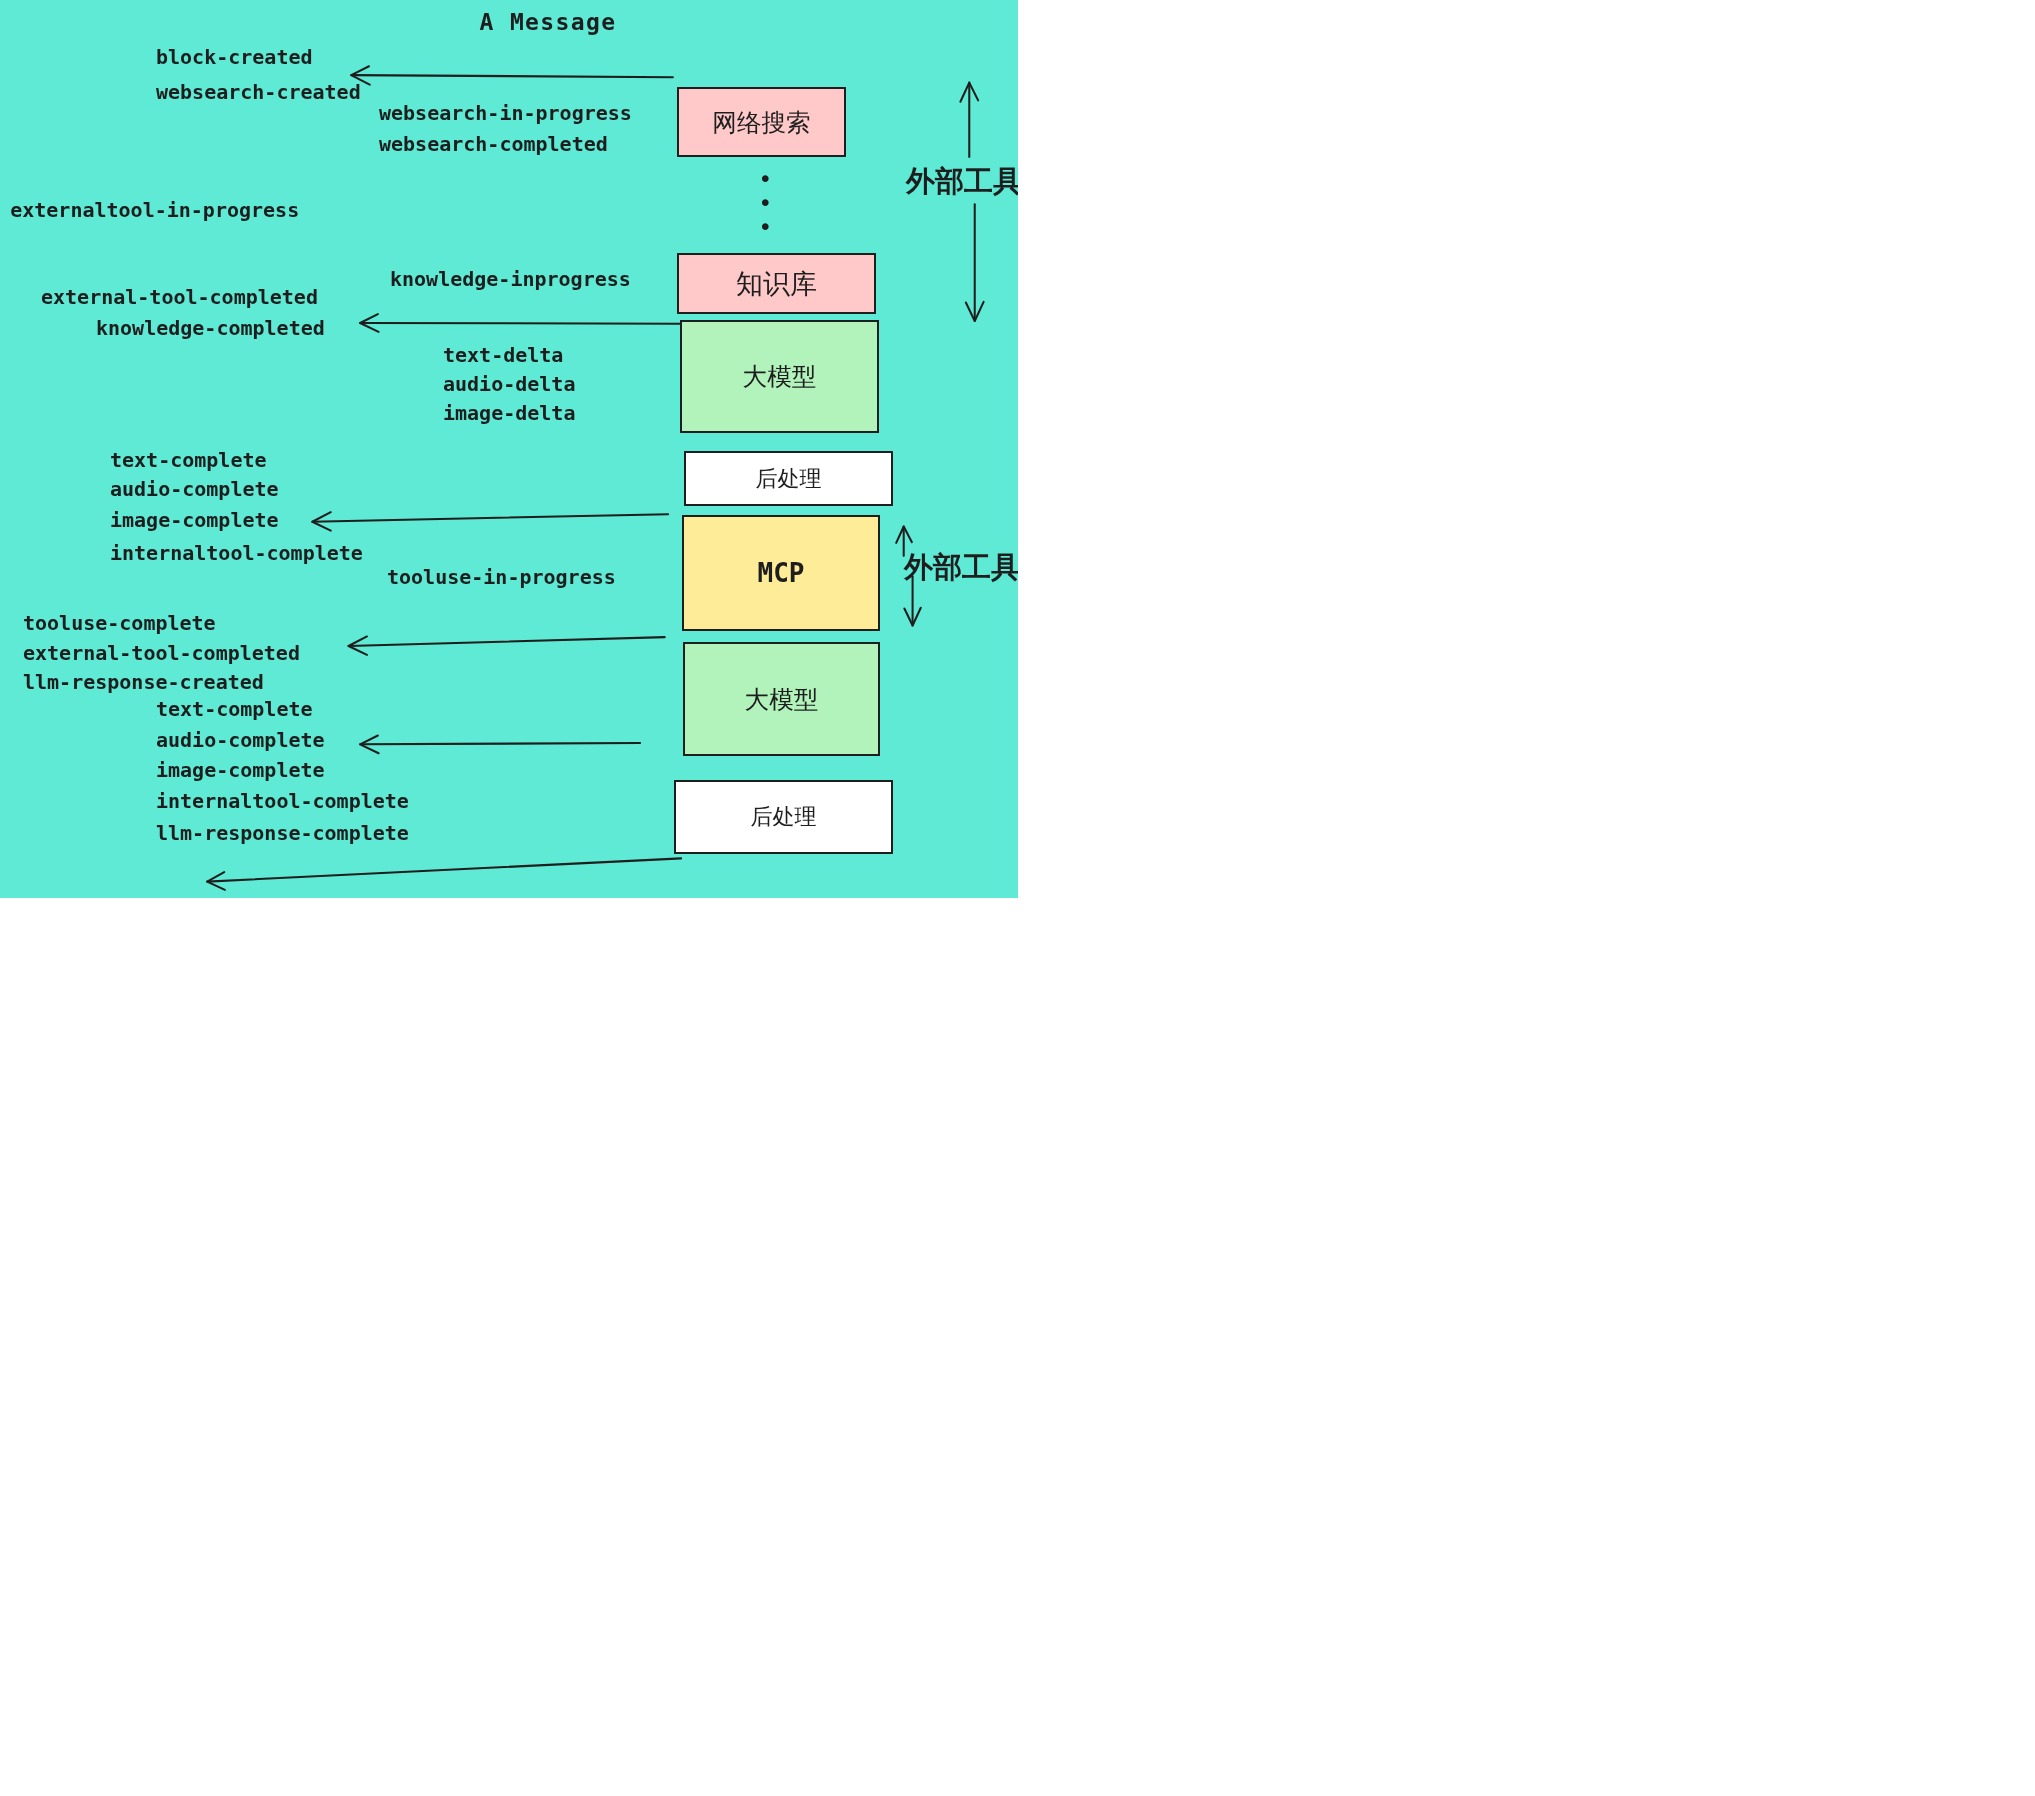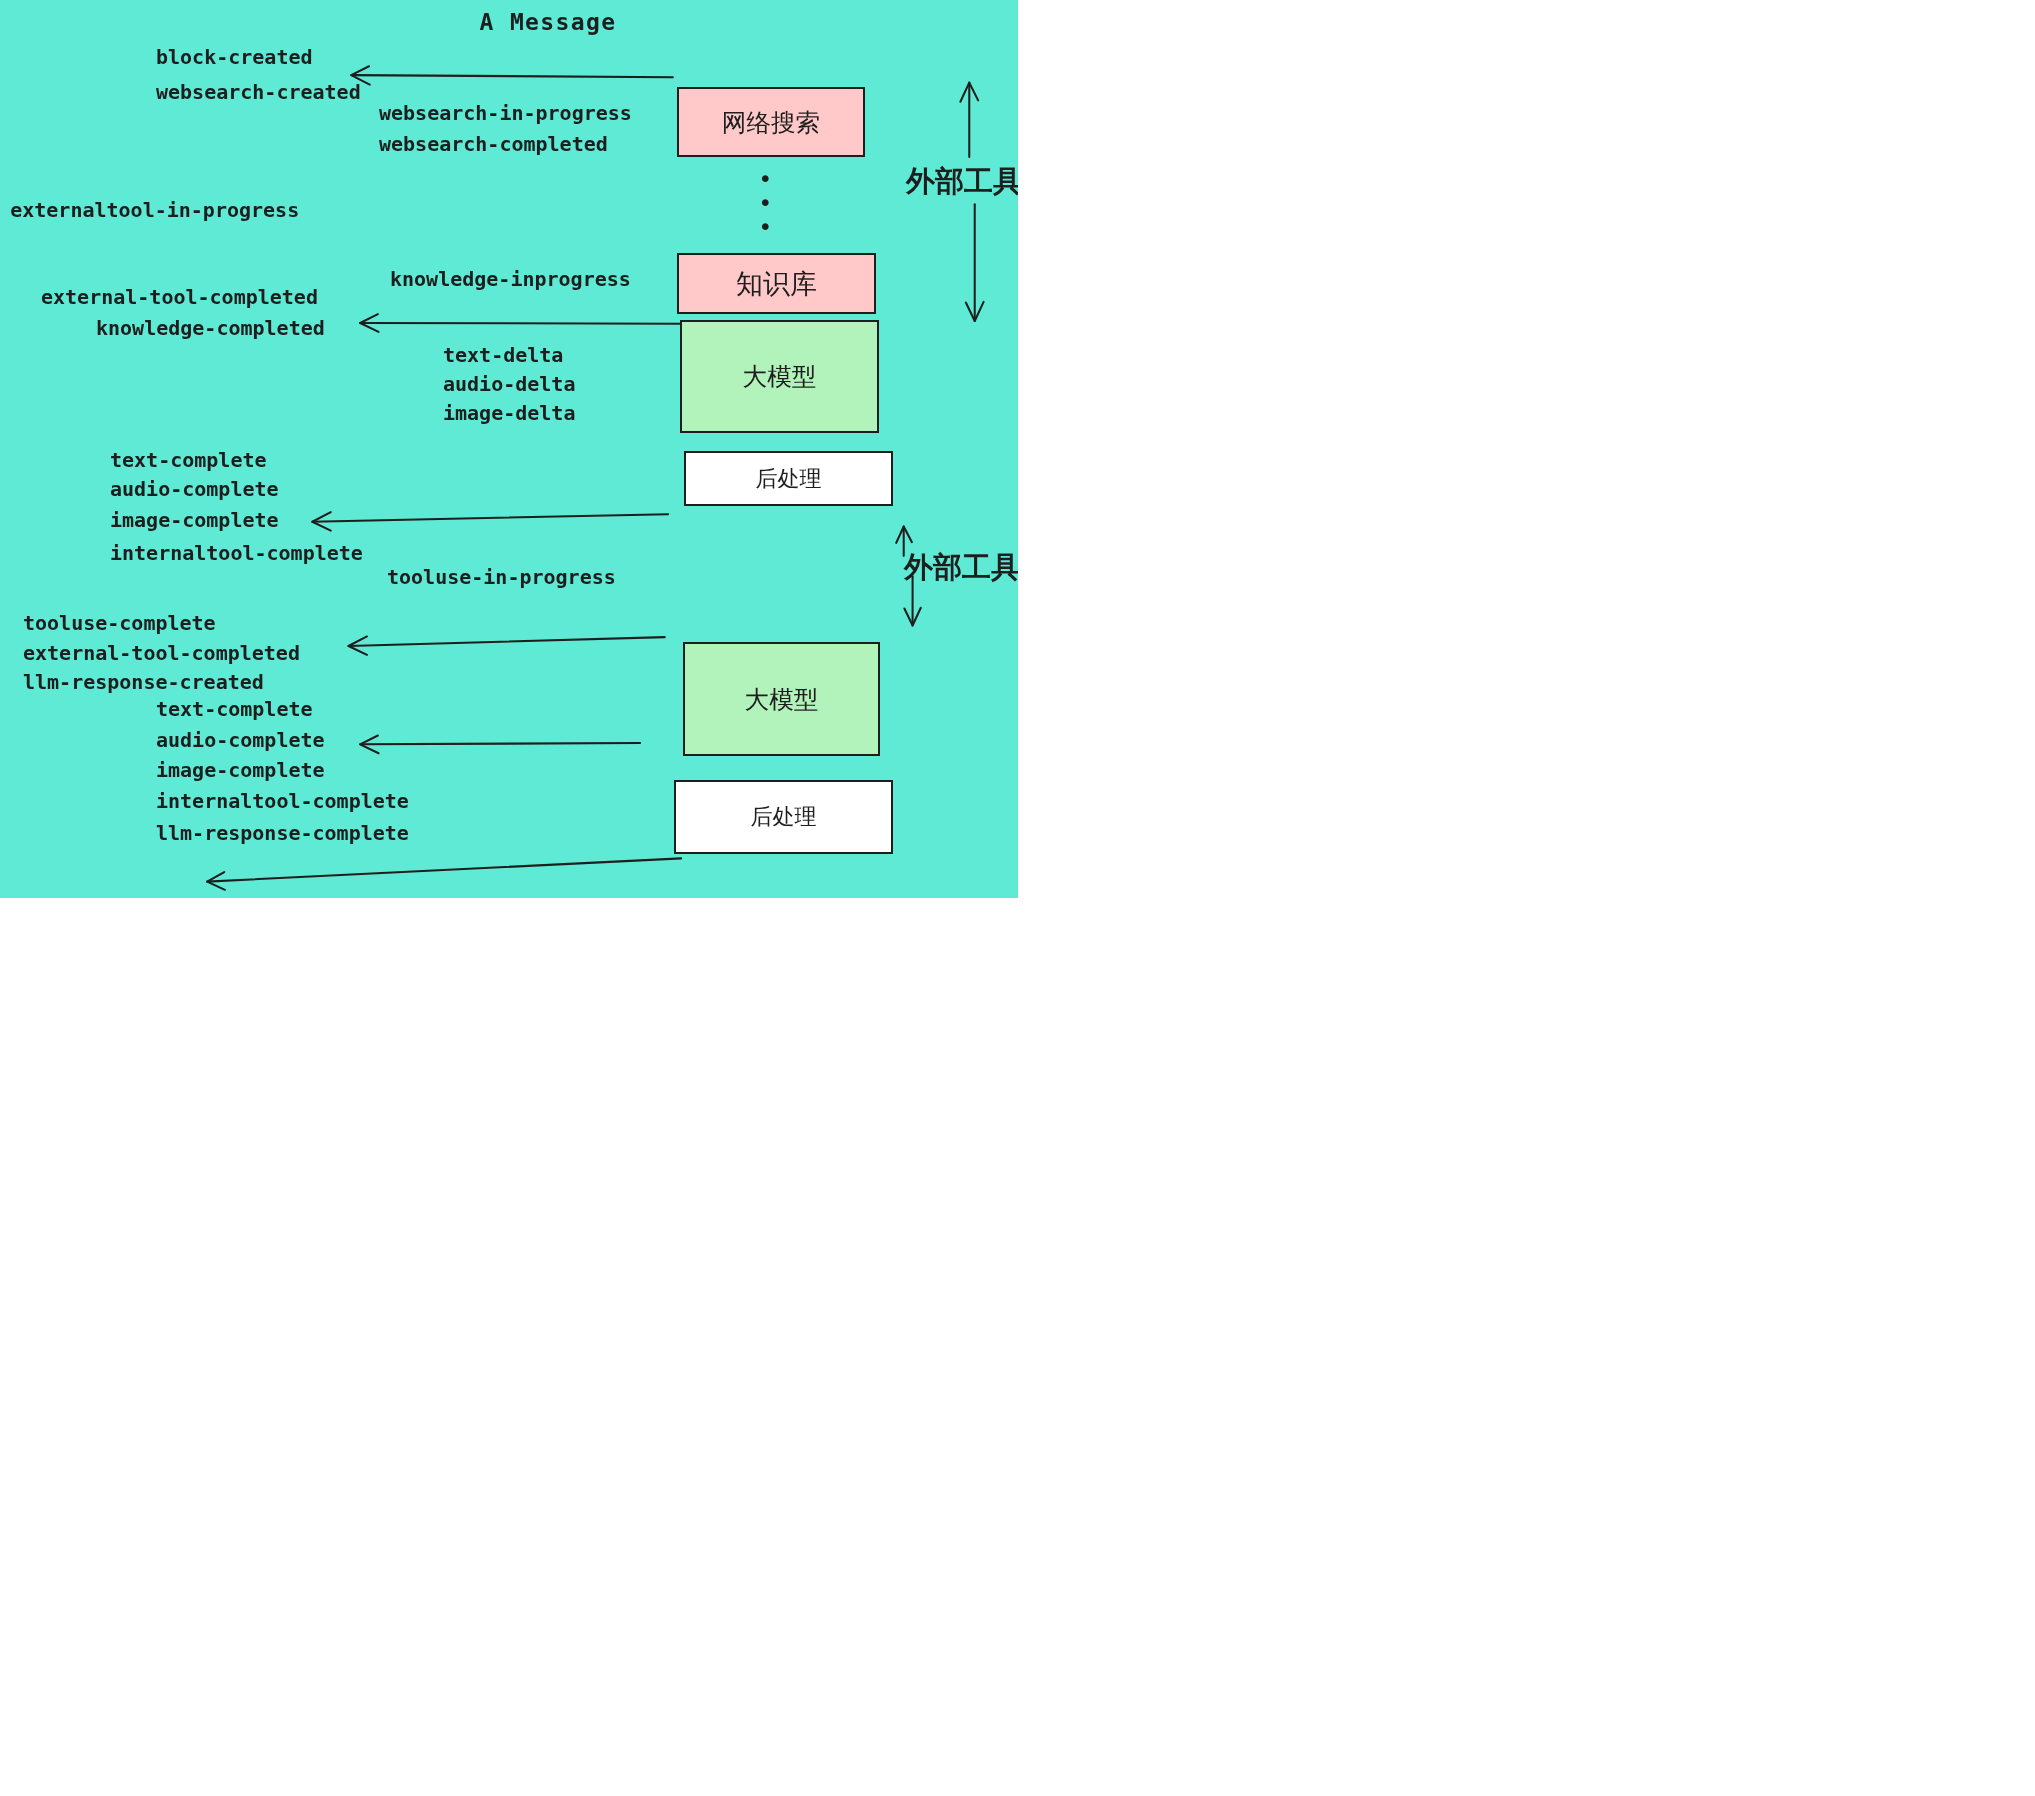"网络搜索" div.box { width: 188px -> 169px }
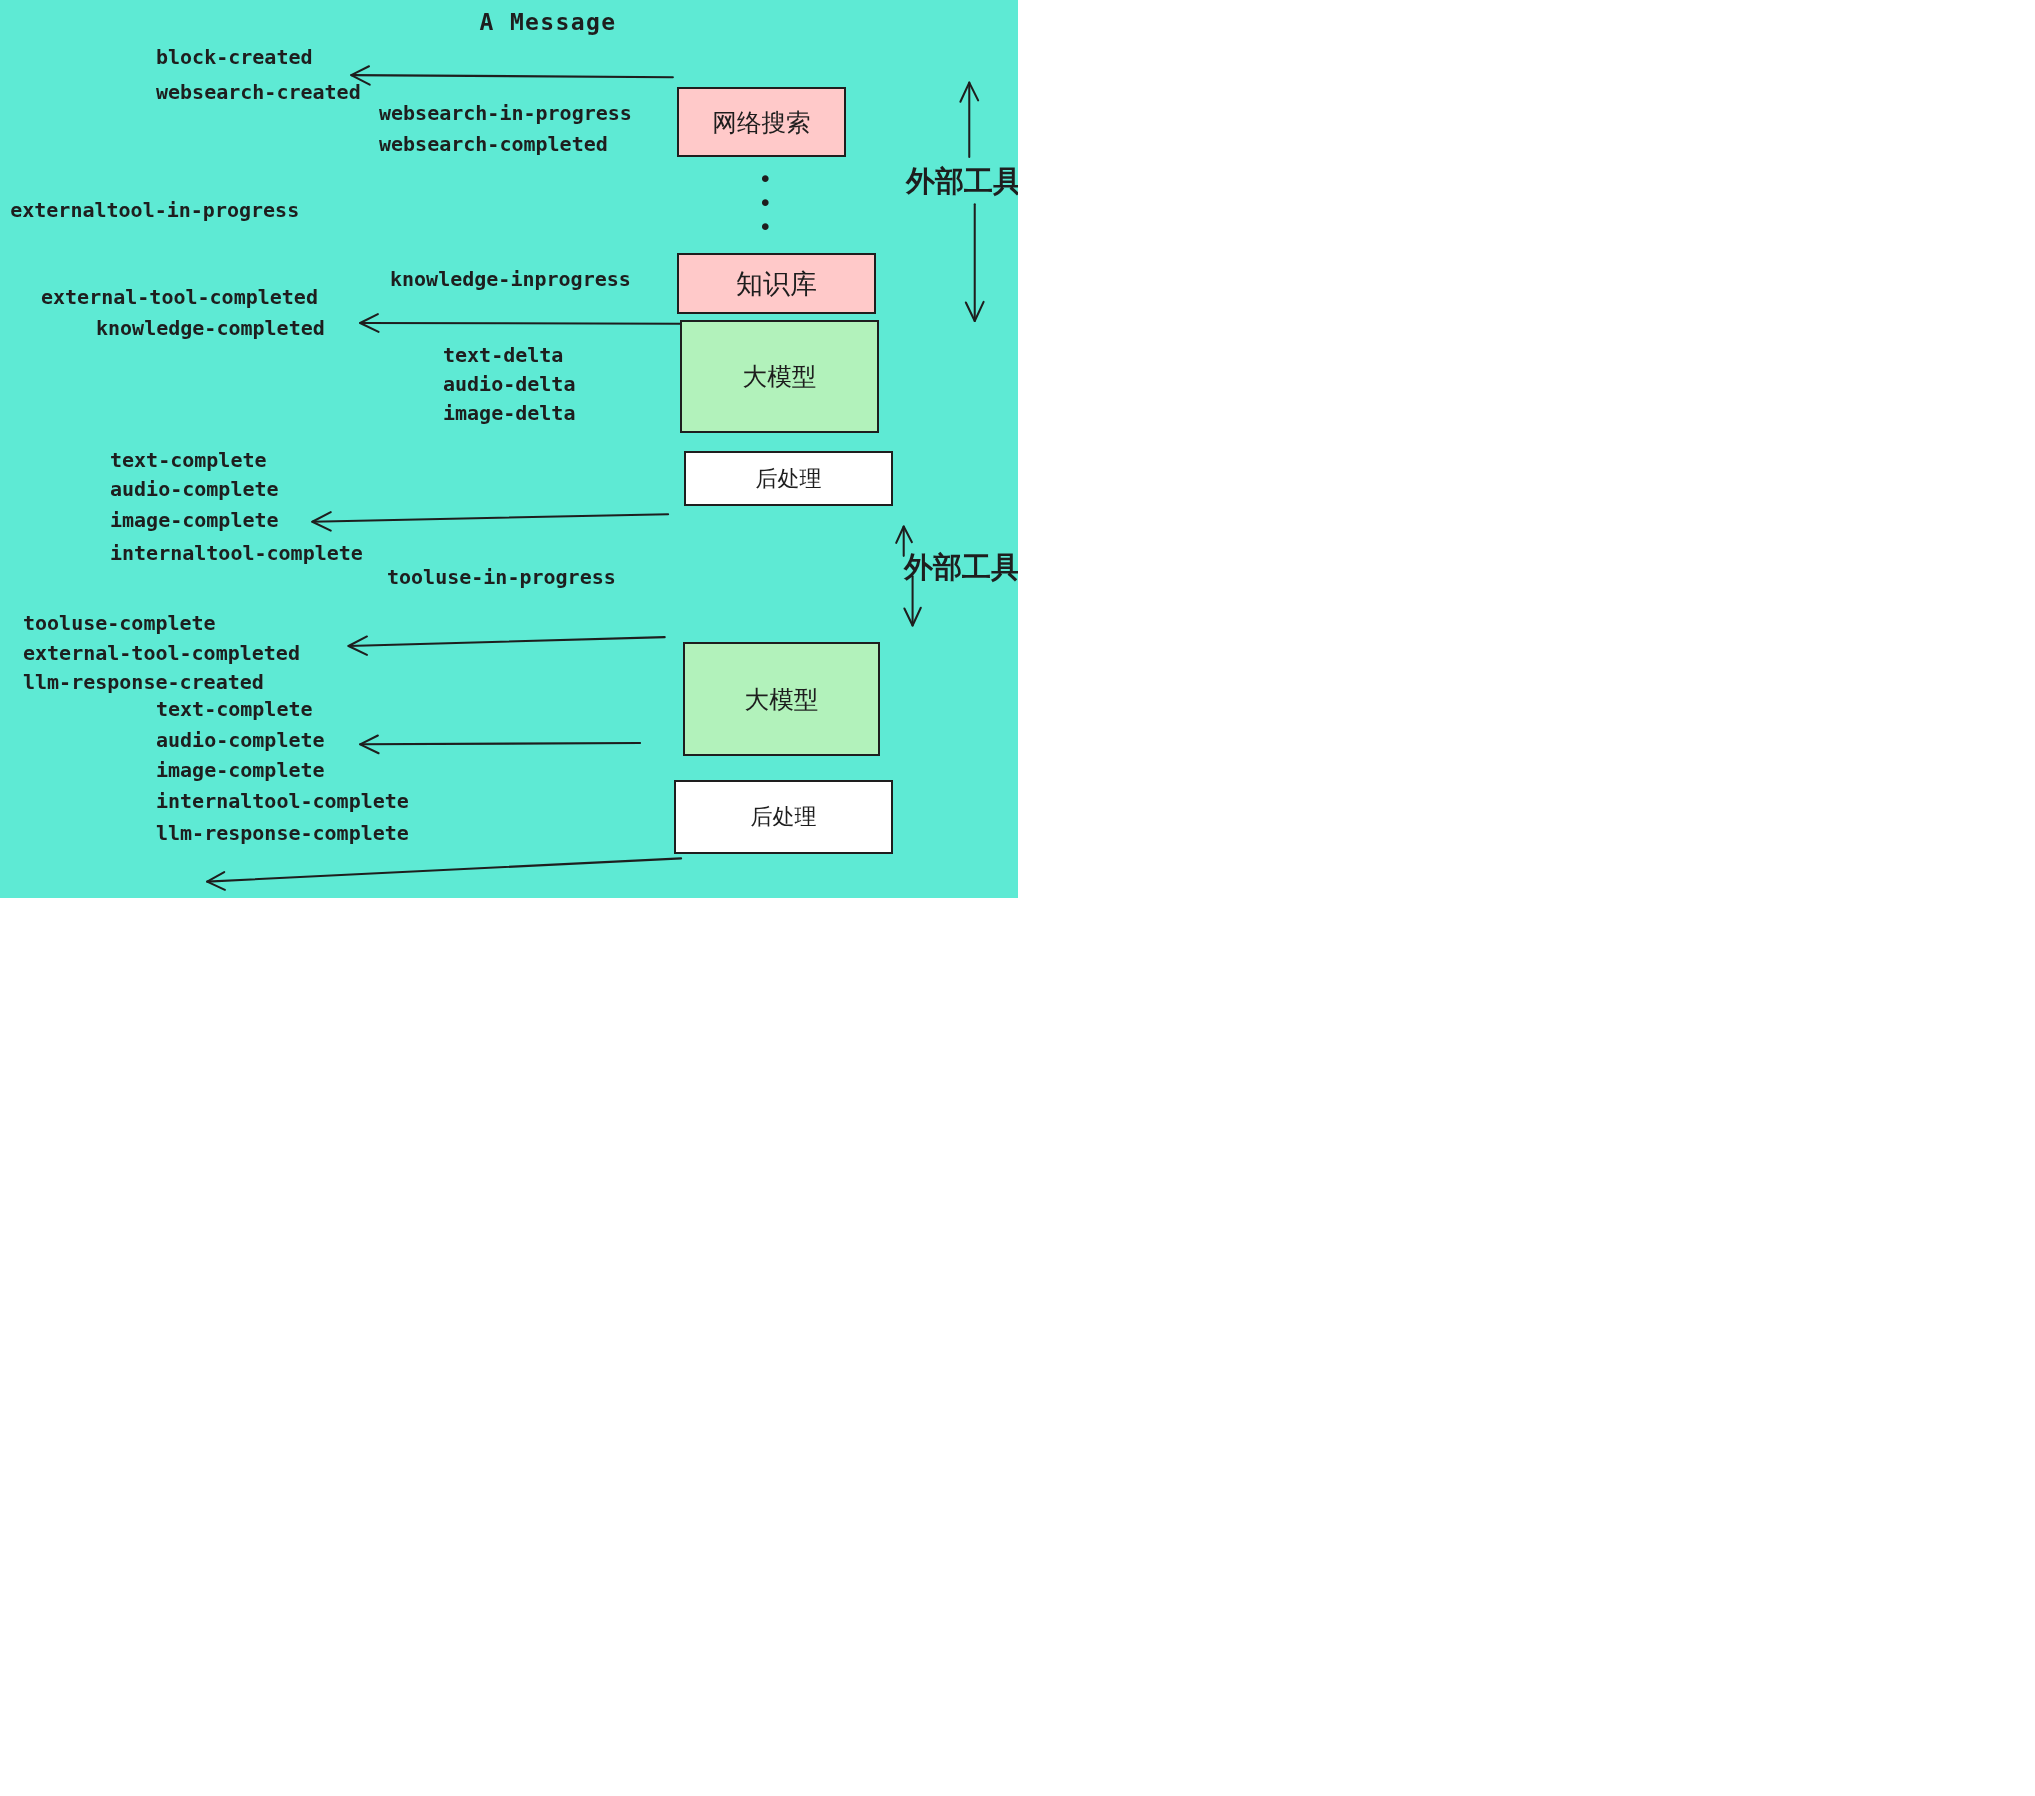"MCP" div.box { html: none -> <div> <span>MCP</span> </div> }
